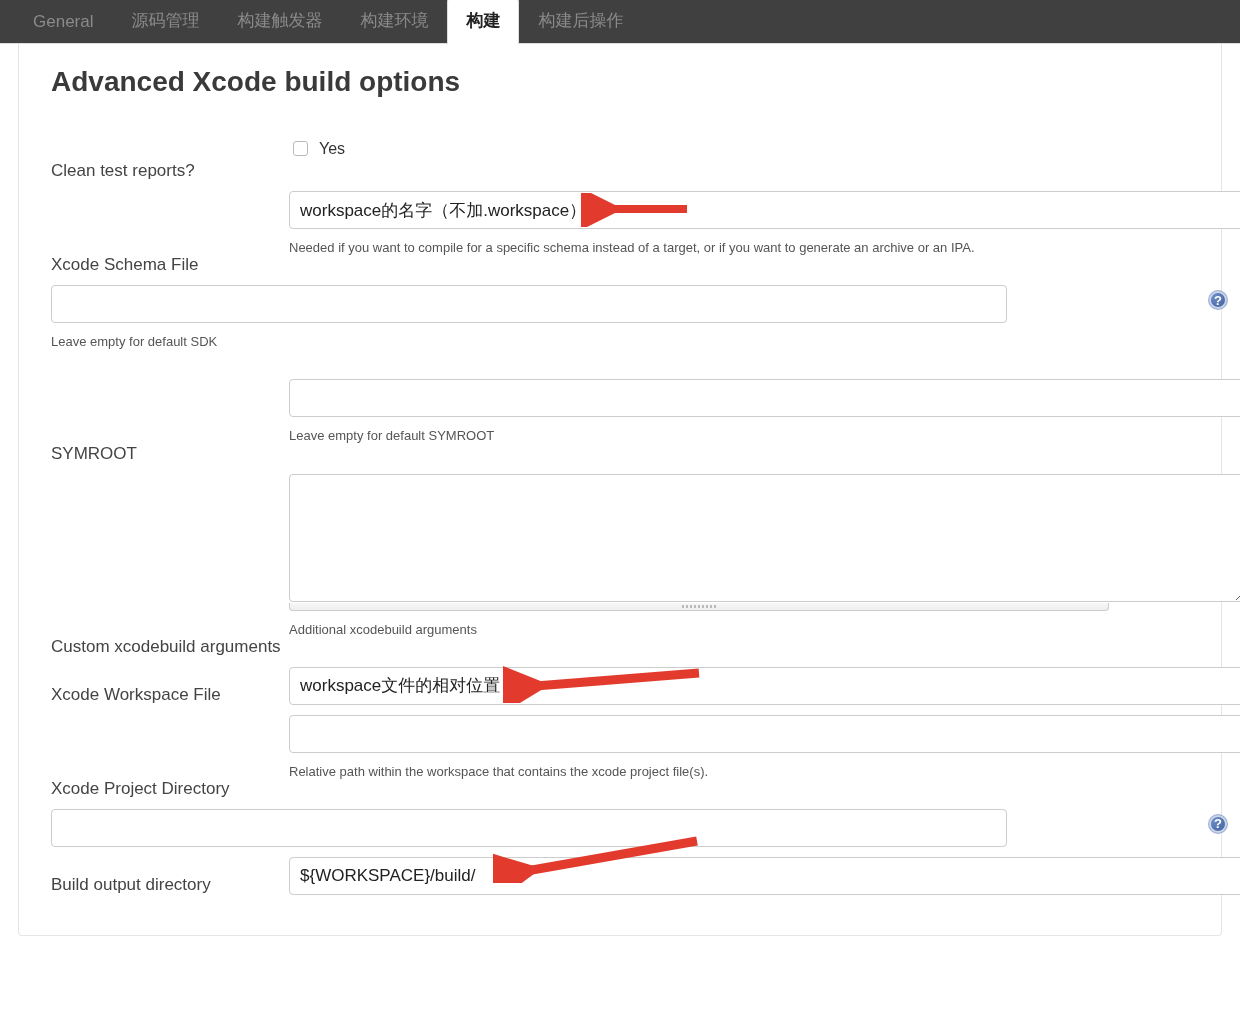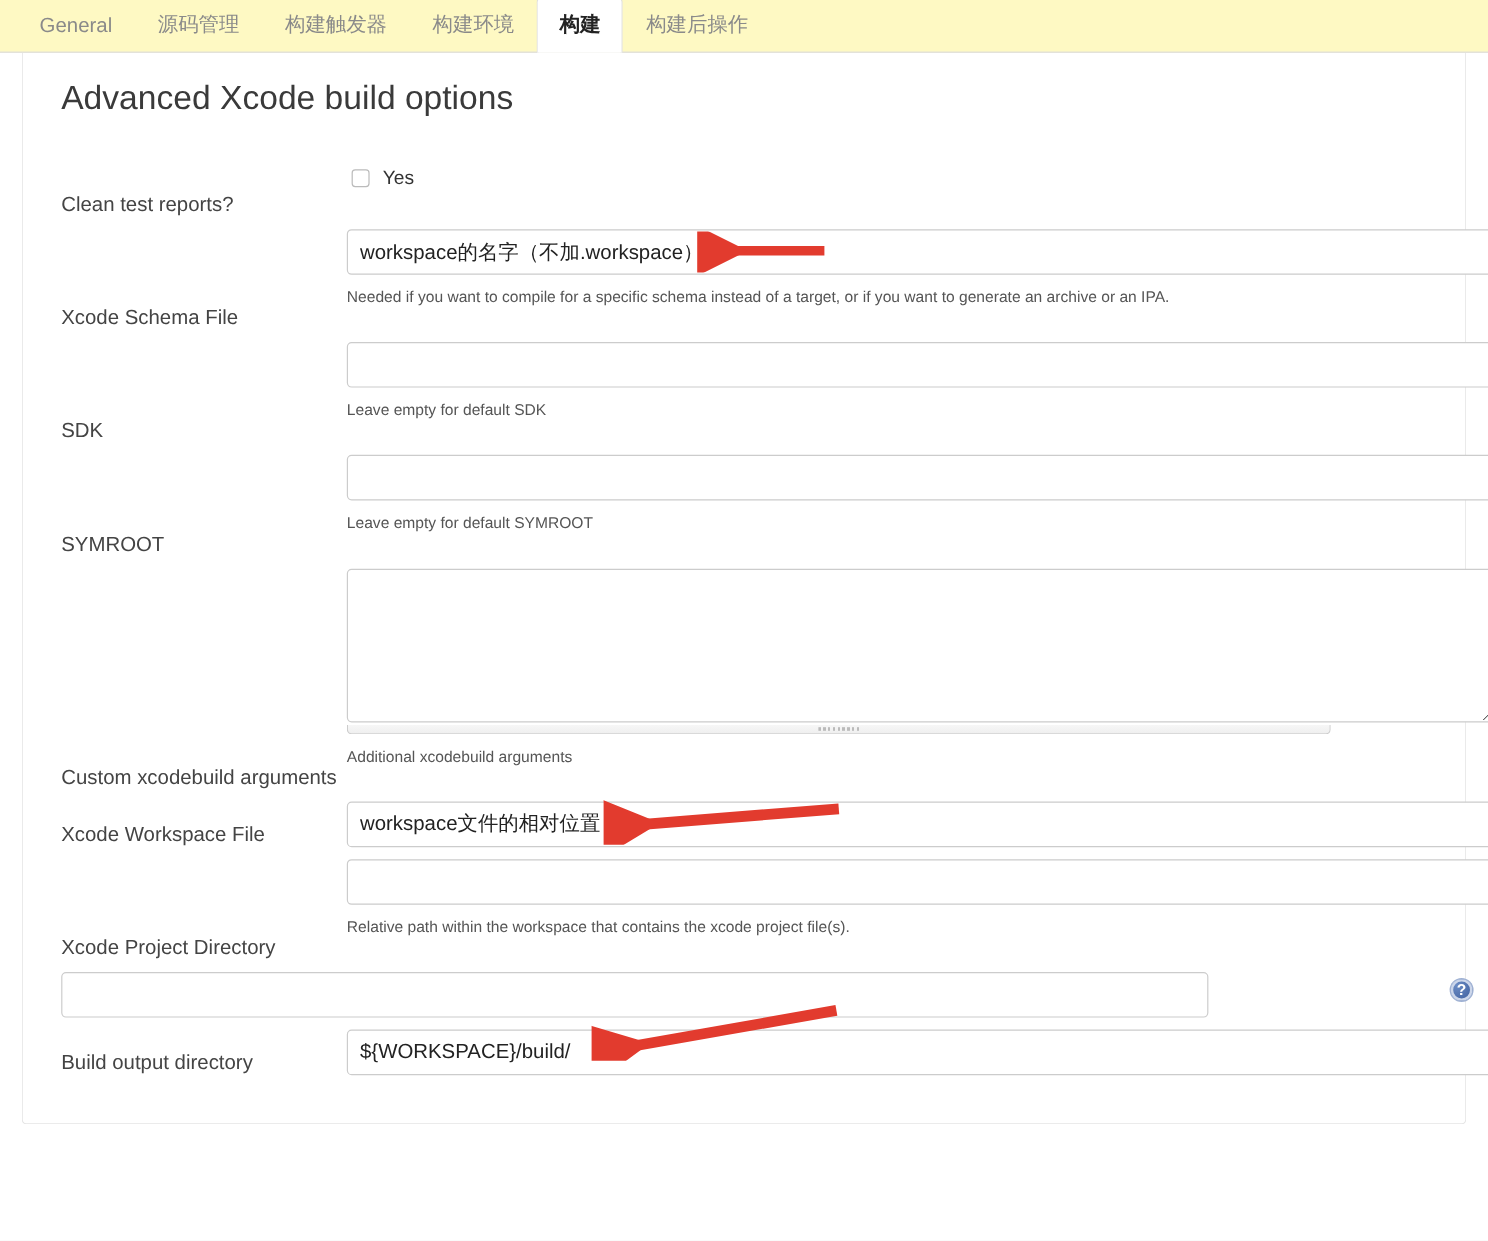"General" .tabbar { background: #fef9c3 -> #404040 }
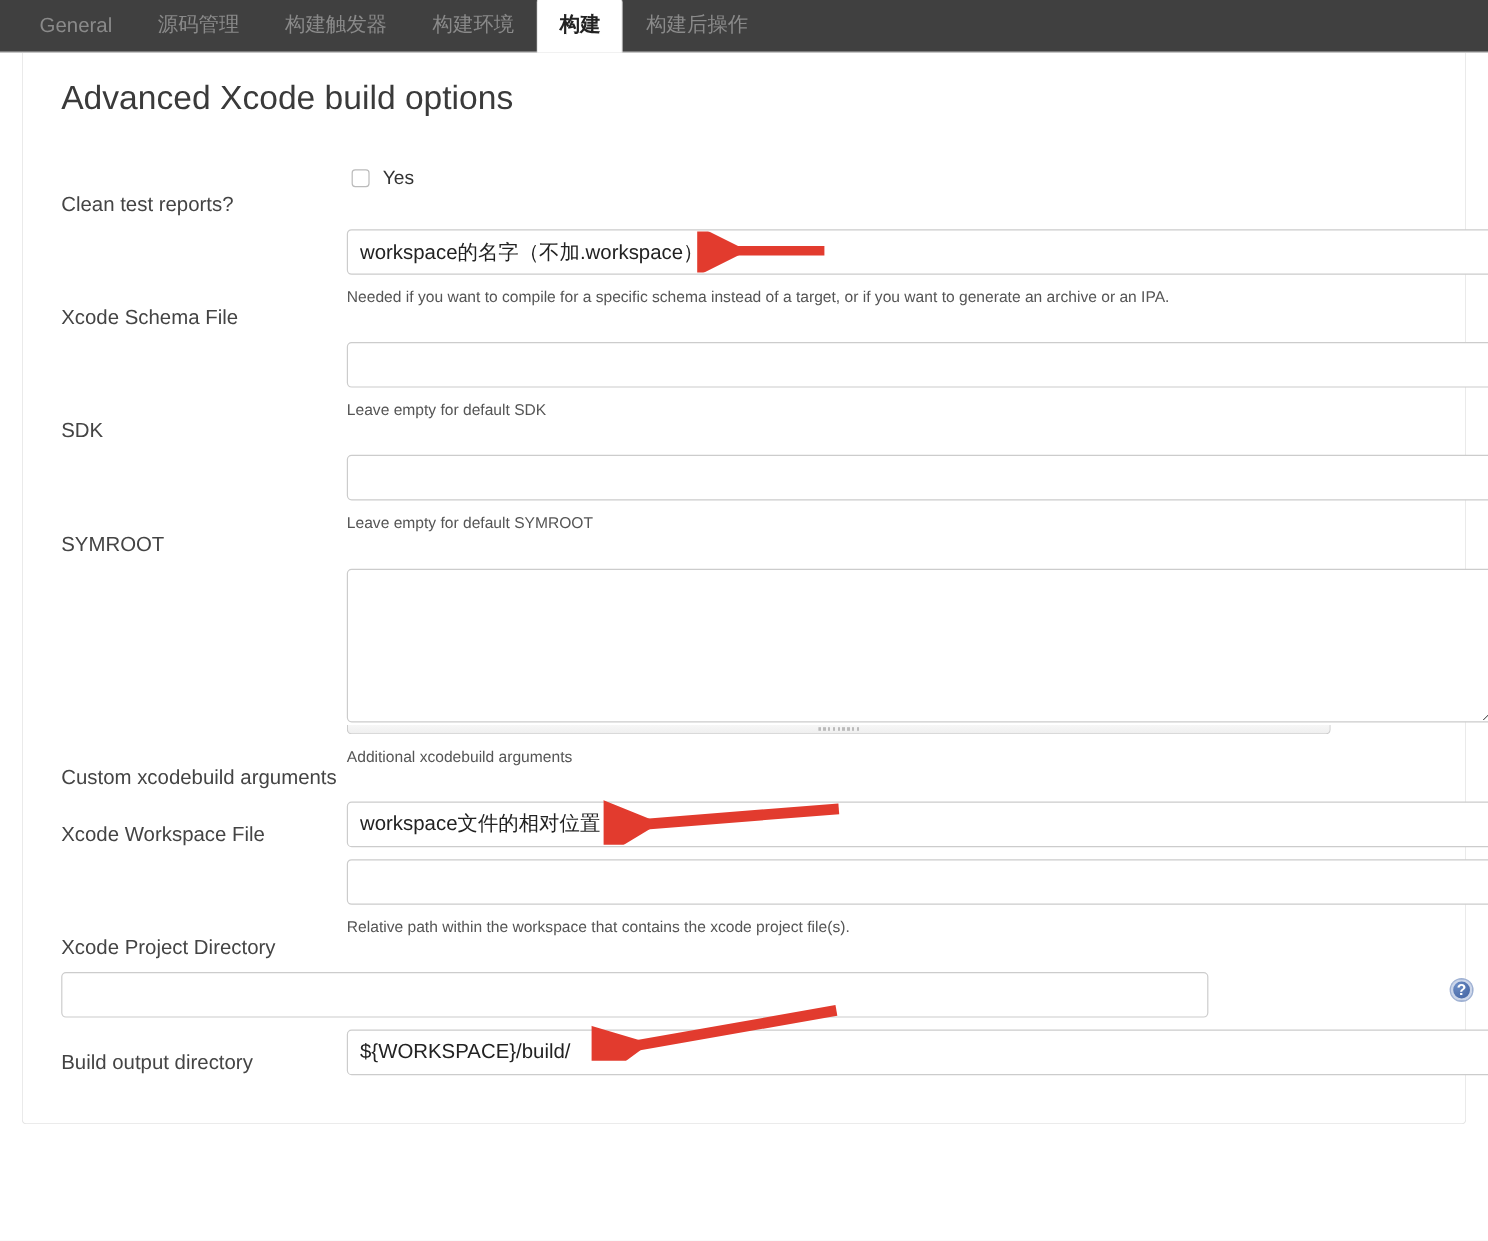"Advanced Xcode build options" .section-title { font-weight: 400 -> 700 }
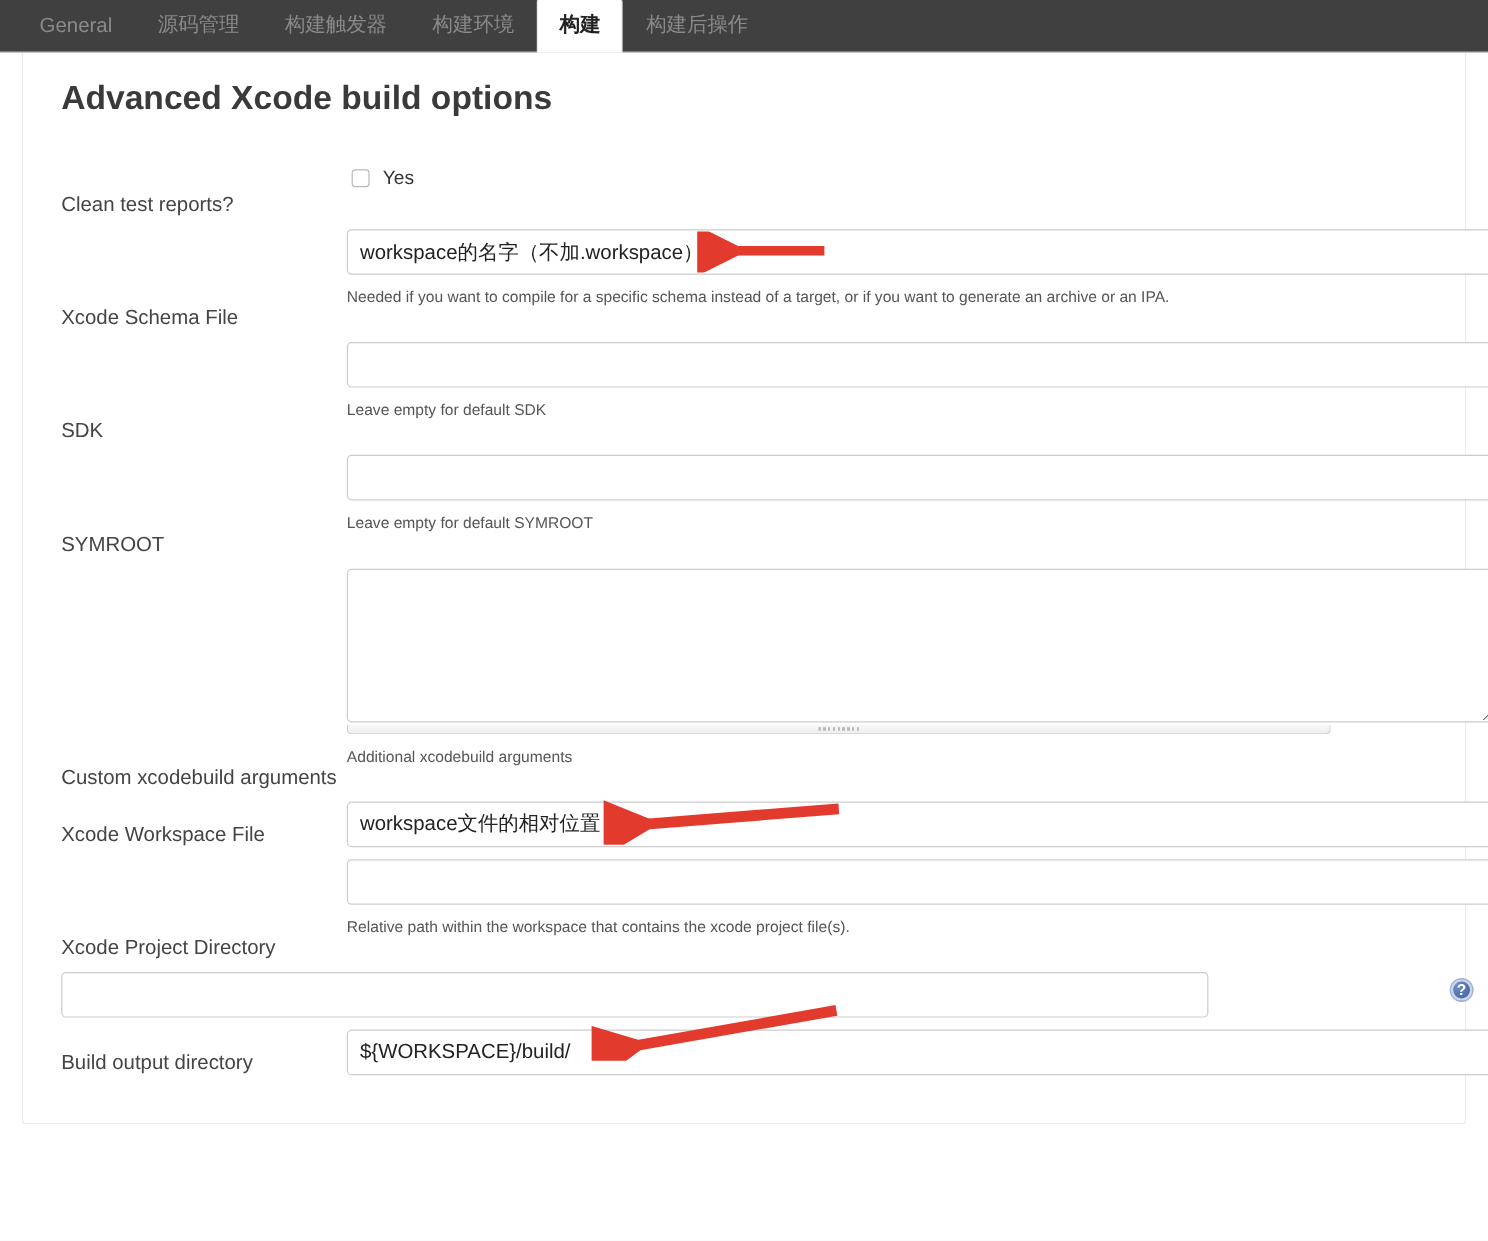"SDK" div.form-label { html: <div>SDK</div> -> none }
